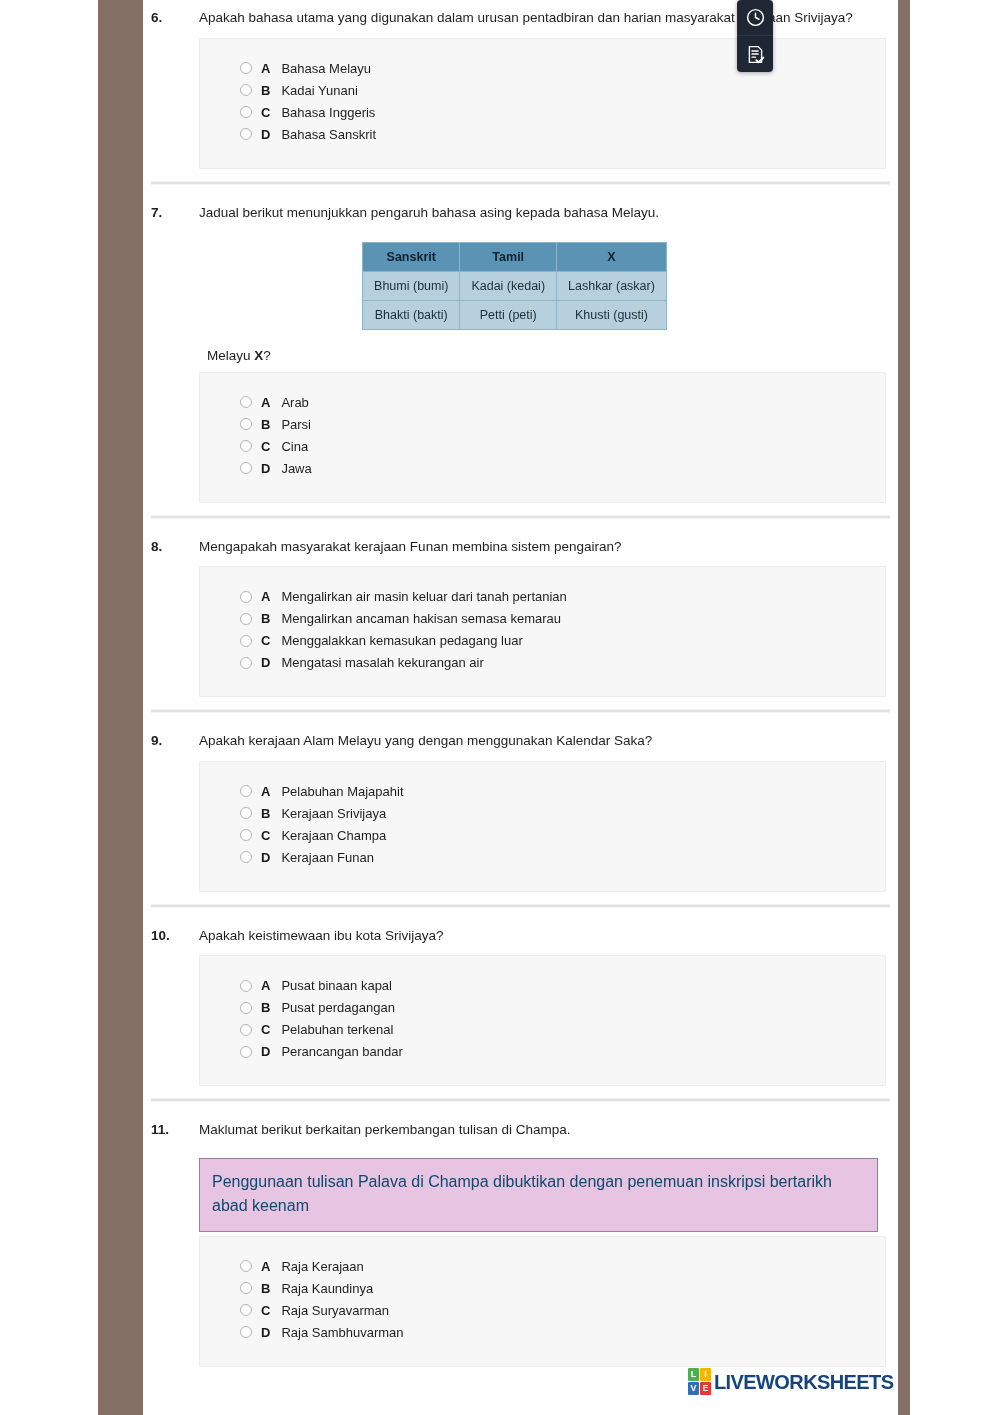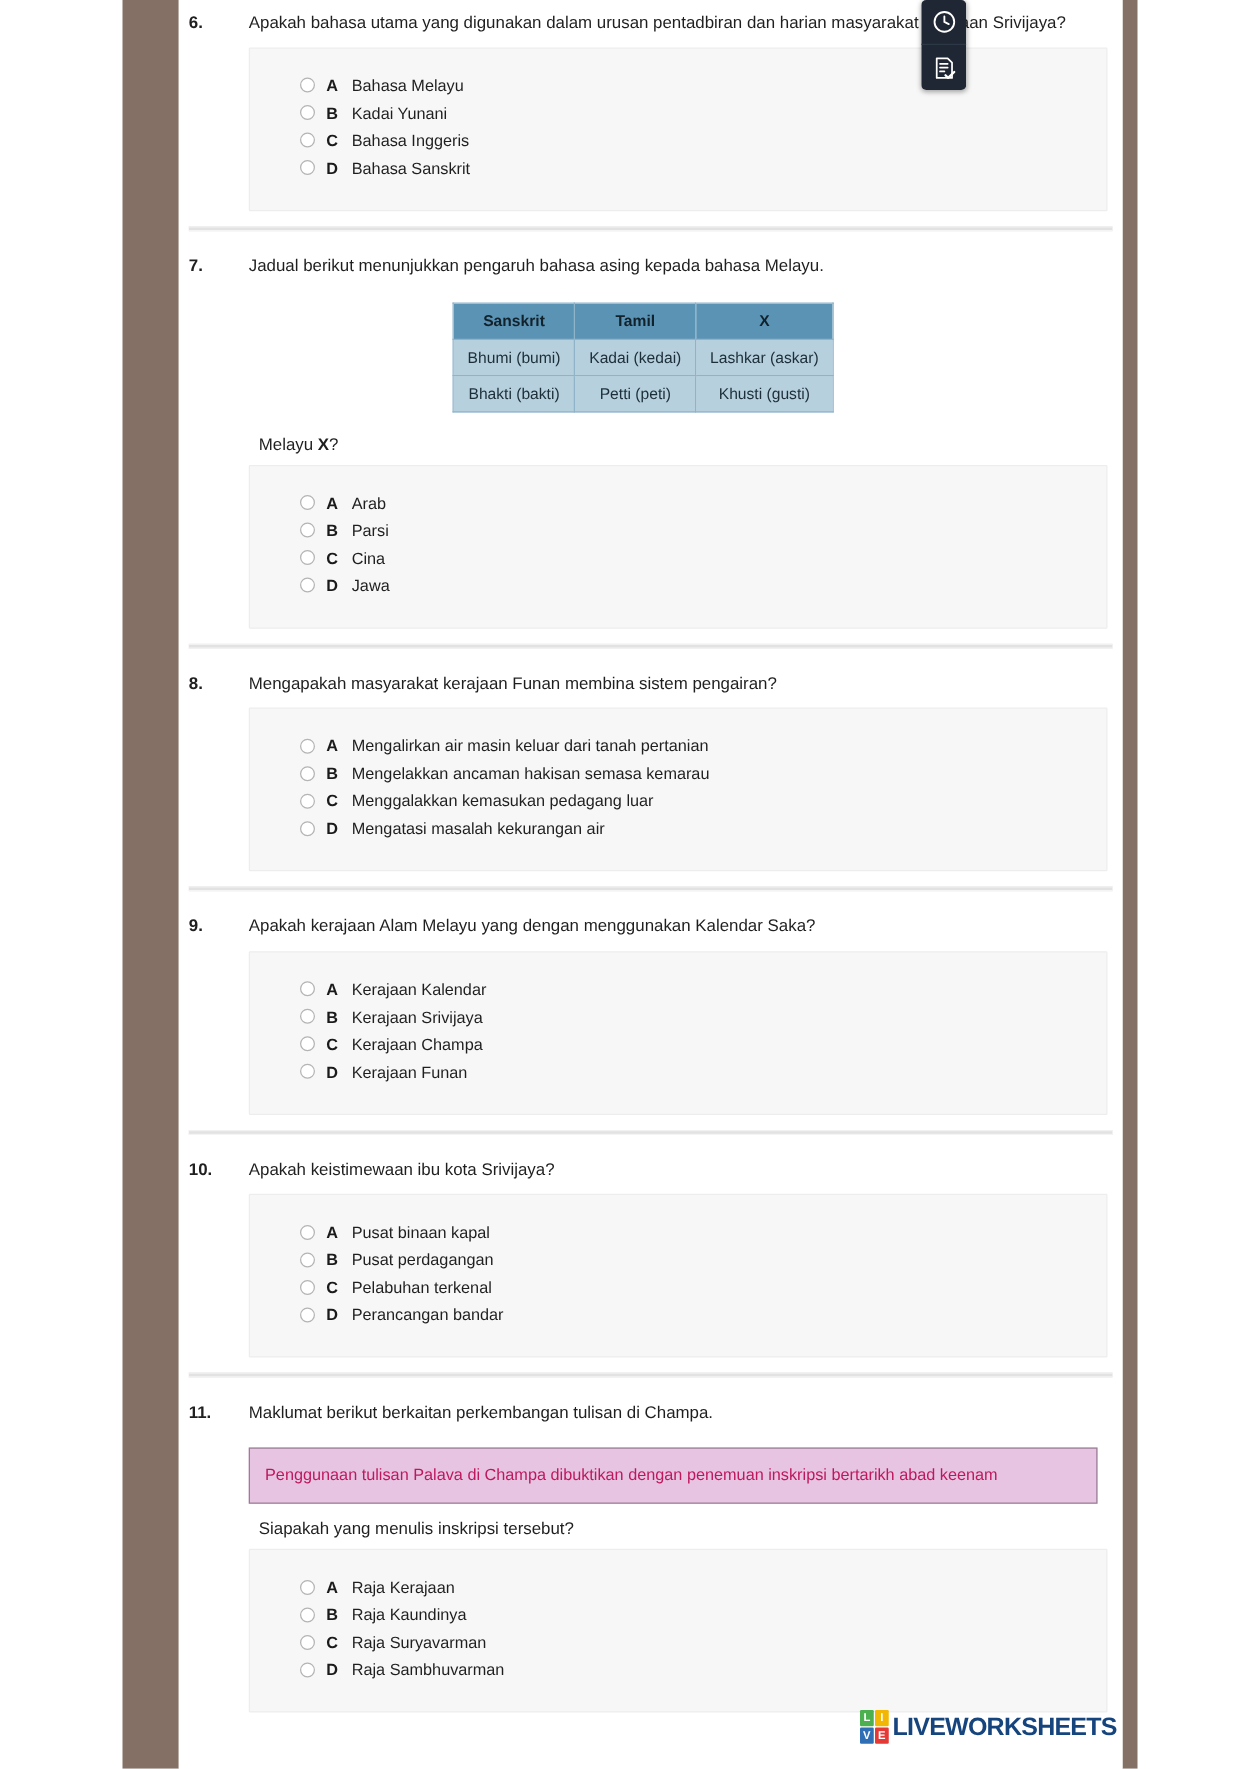"Mengelakkan ancaman hakisan semasa" span.opt-label { text: Mengelakkan -> Mengalirkan }
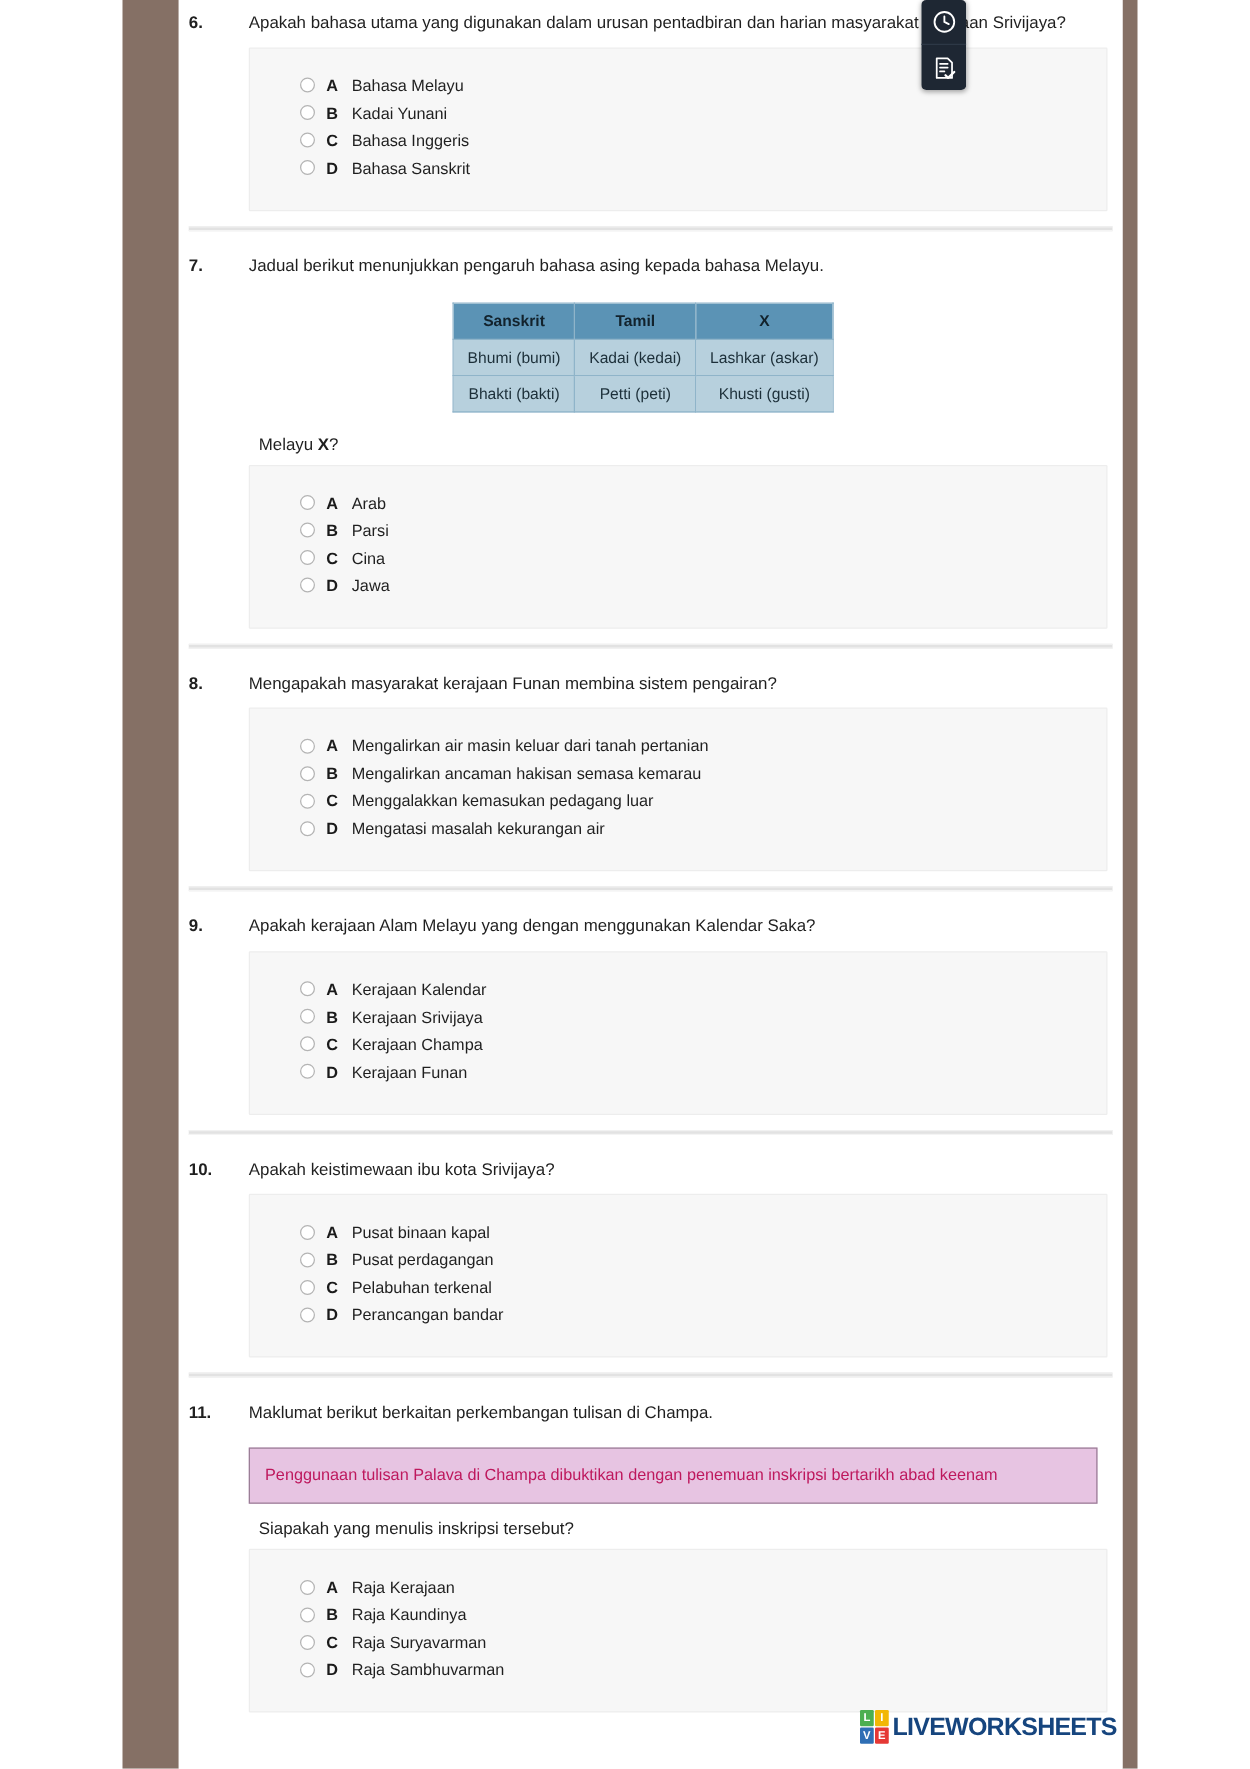"Kerajaan Kalendar" span.opt-label { text: Kerajaan Kalendar -> Pelabuhan Majapahit }
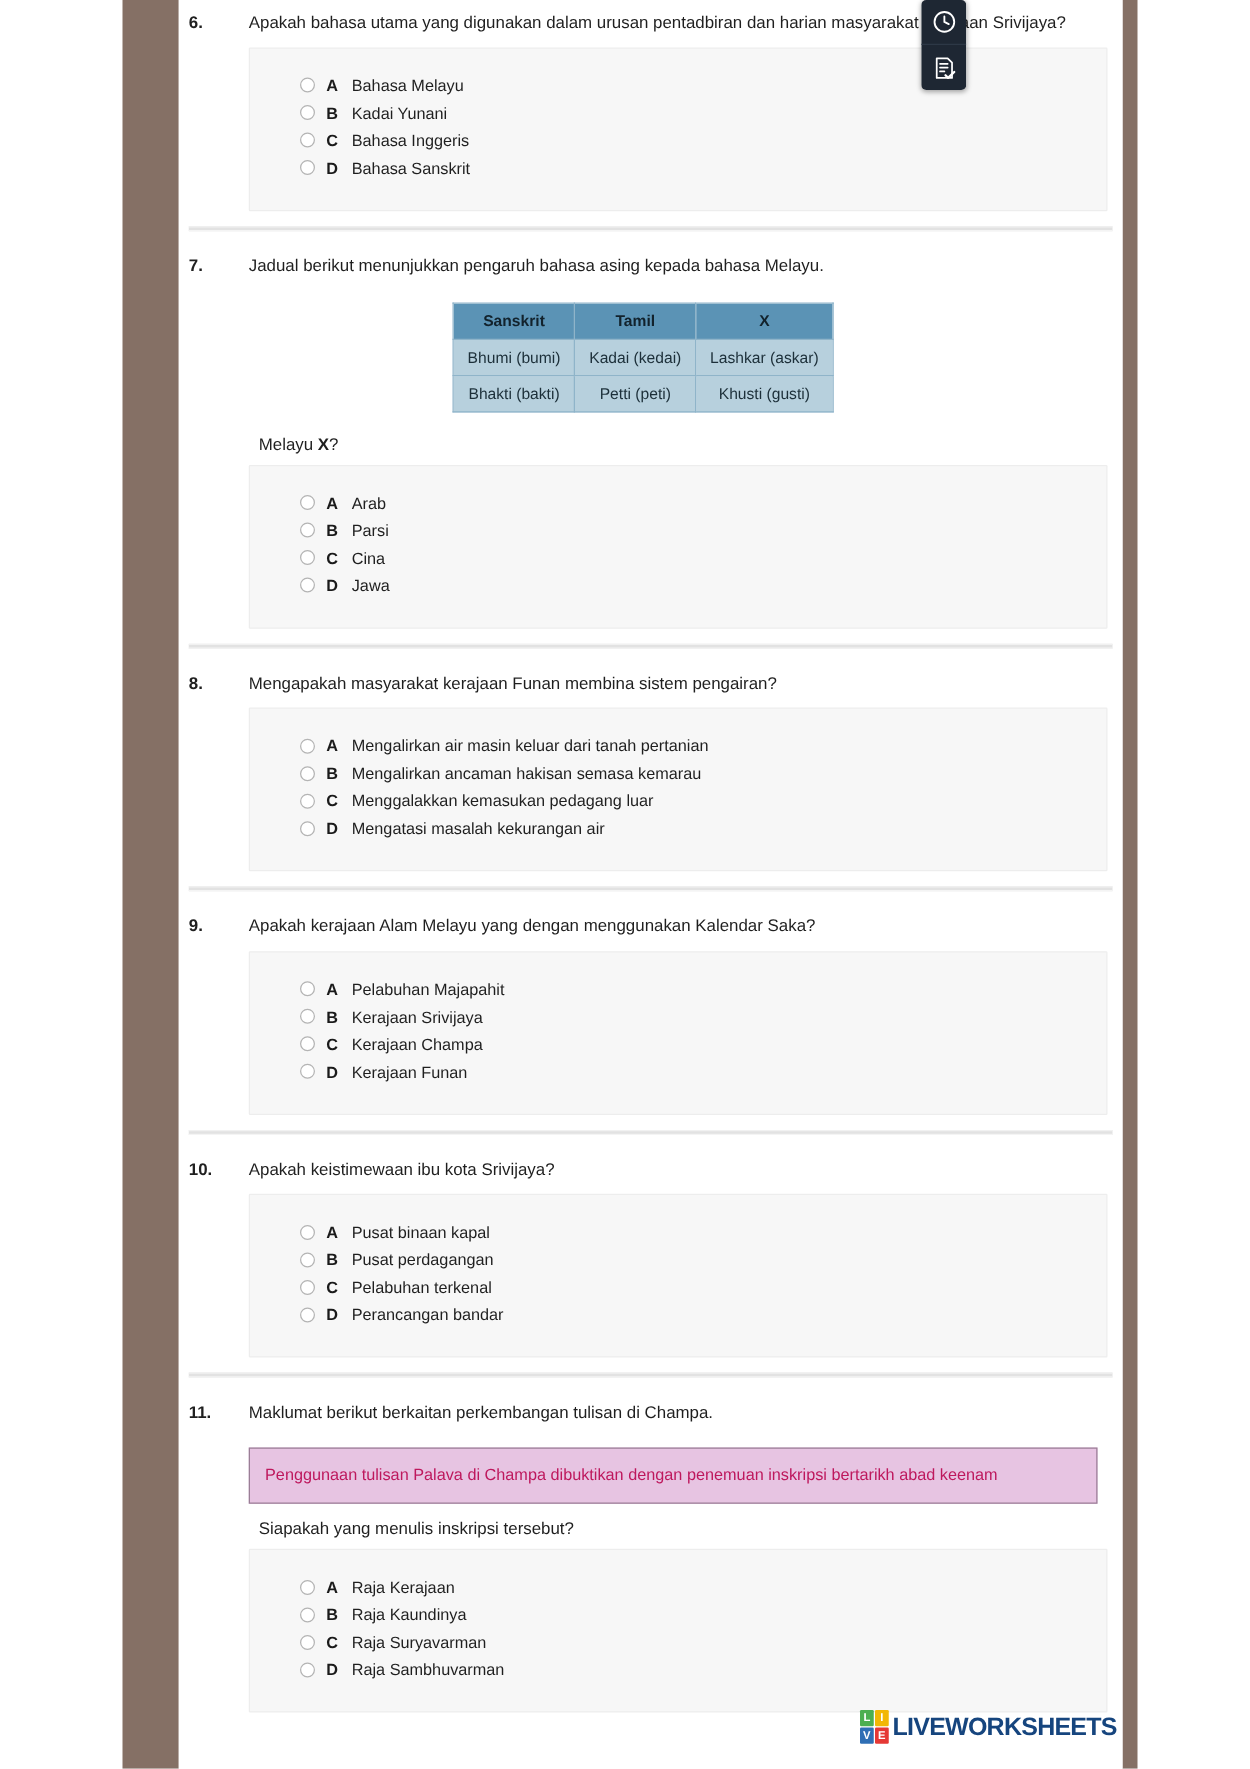"Penggunaan tulisan Palava di Champa" .pink-box { color: #be185d -> #0c4a6e; font-size: 13px -> 16px }
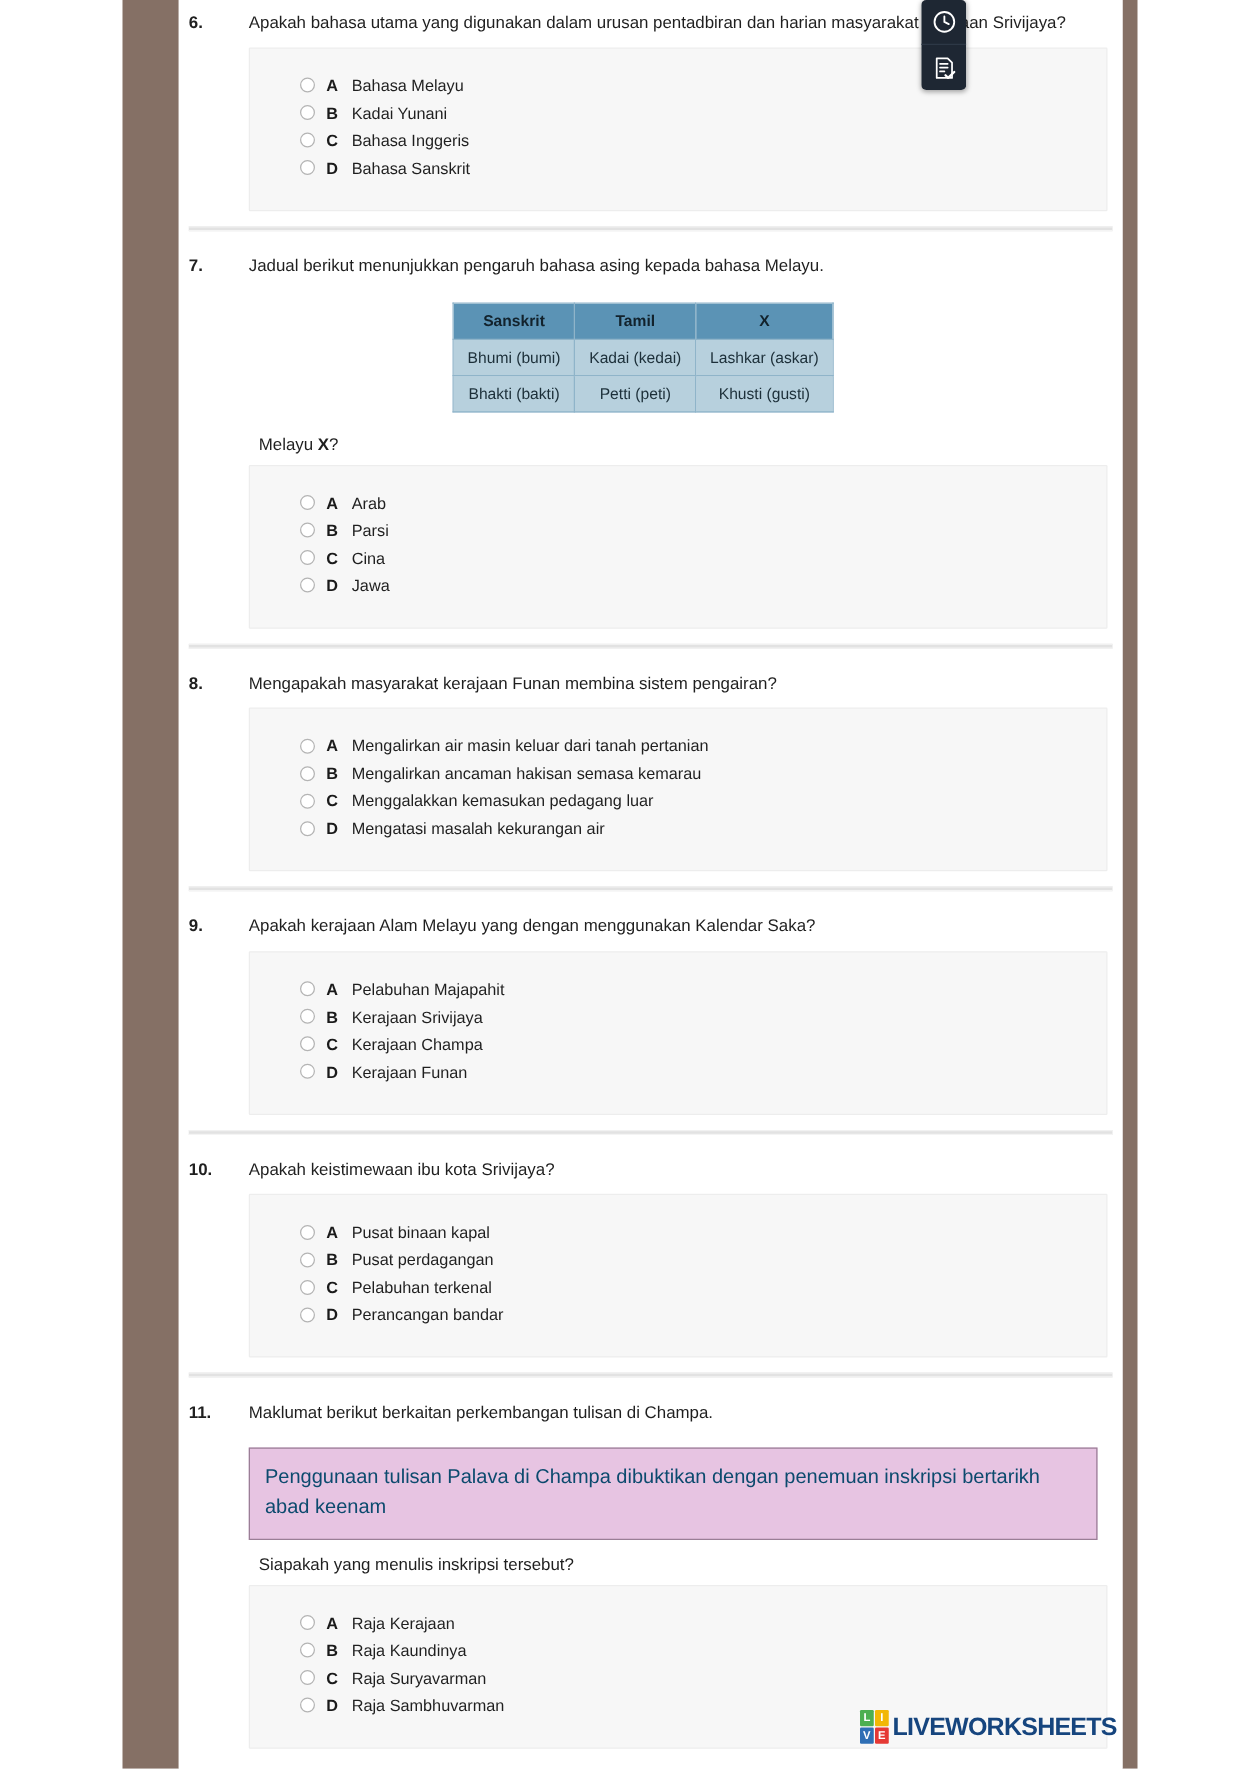"Siapakah yang menulis inskripsi" div.q-sub { html: <div>Siapakah yang menulis inskripsi tersebut?</div> -> none }
